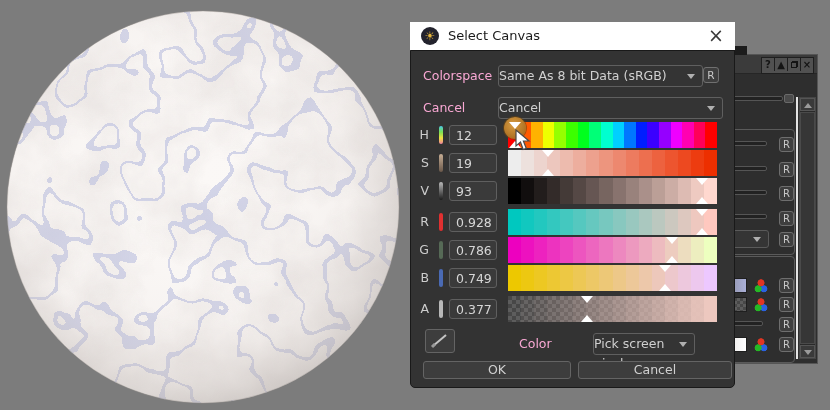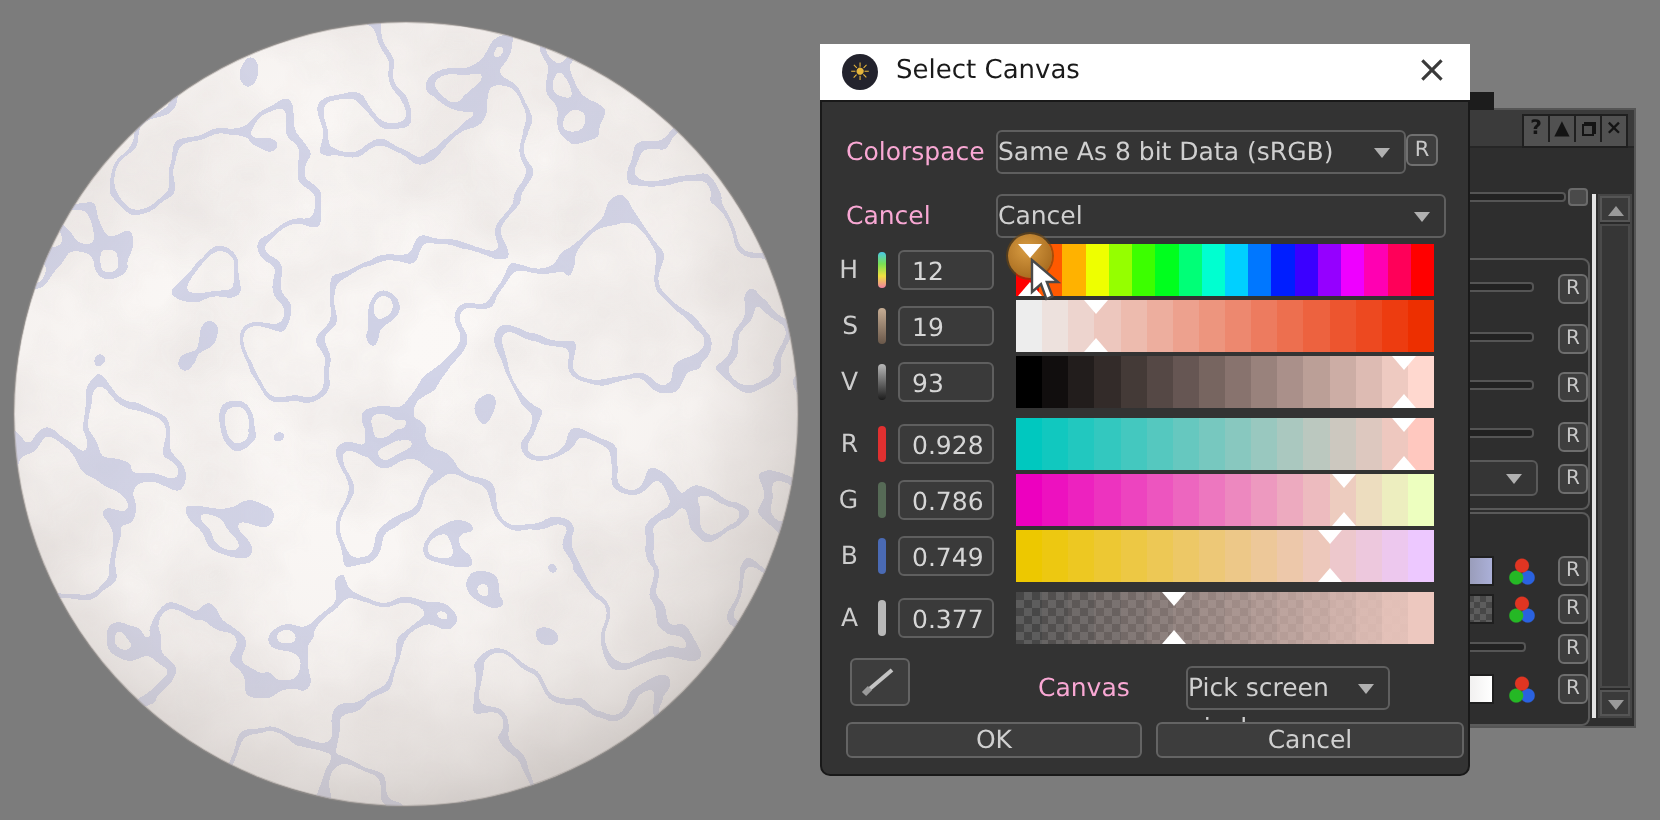"Canvas" div.lbl { text: Canvas -> Color }
